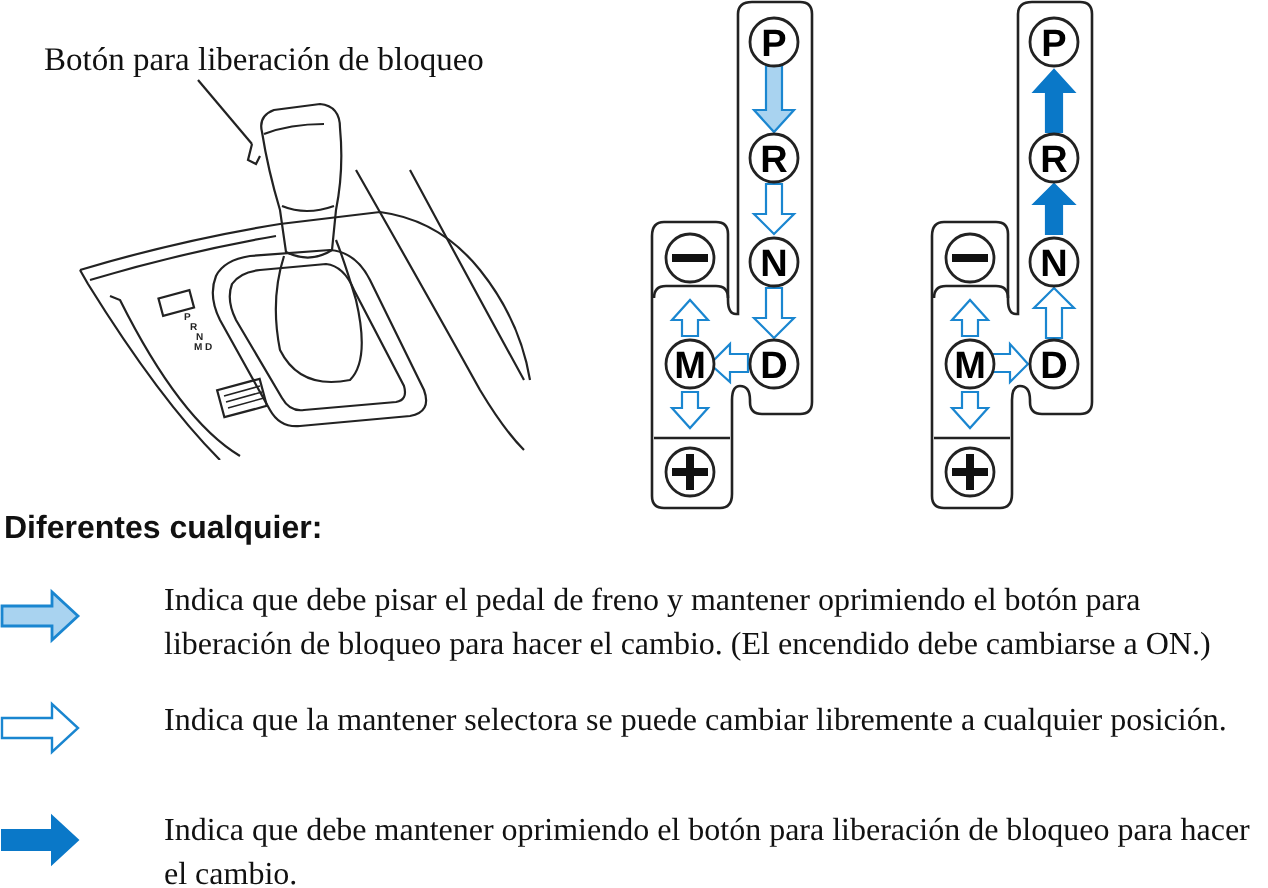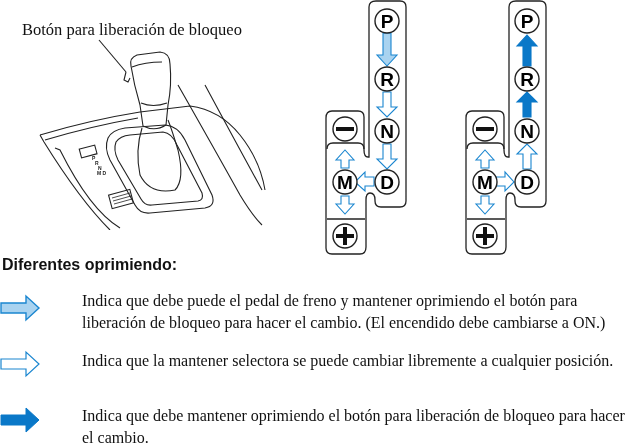"Diferentes oprimiendo:" div.abs { text: oprimiendo -> cualquier }
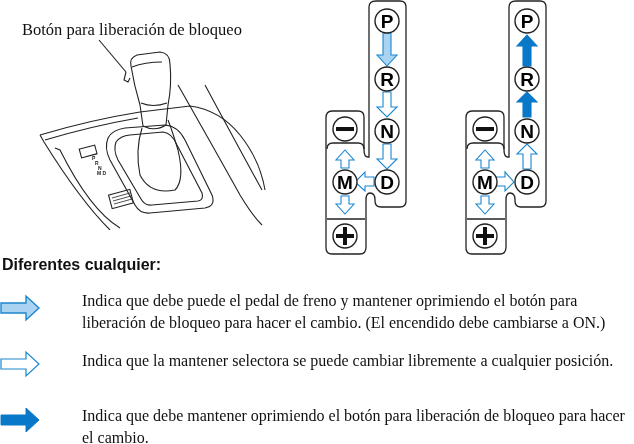"Indica que debe puede el" div.legend-text { text: puede -> pisar }
